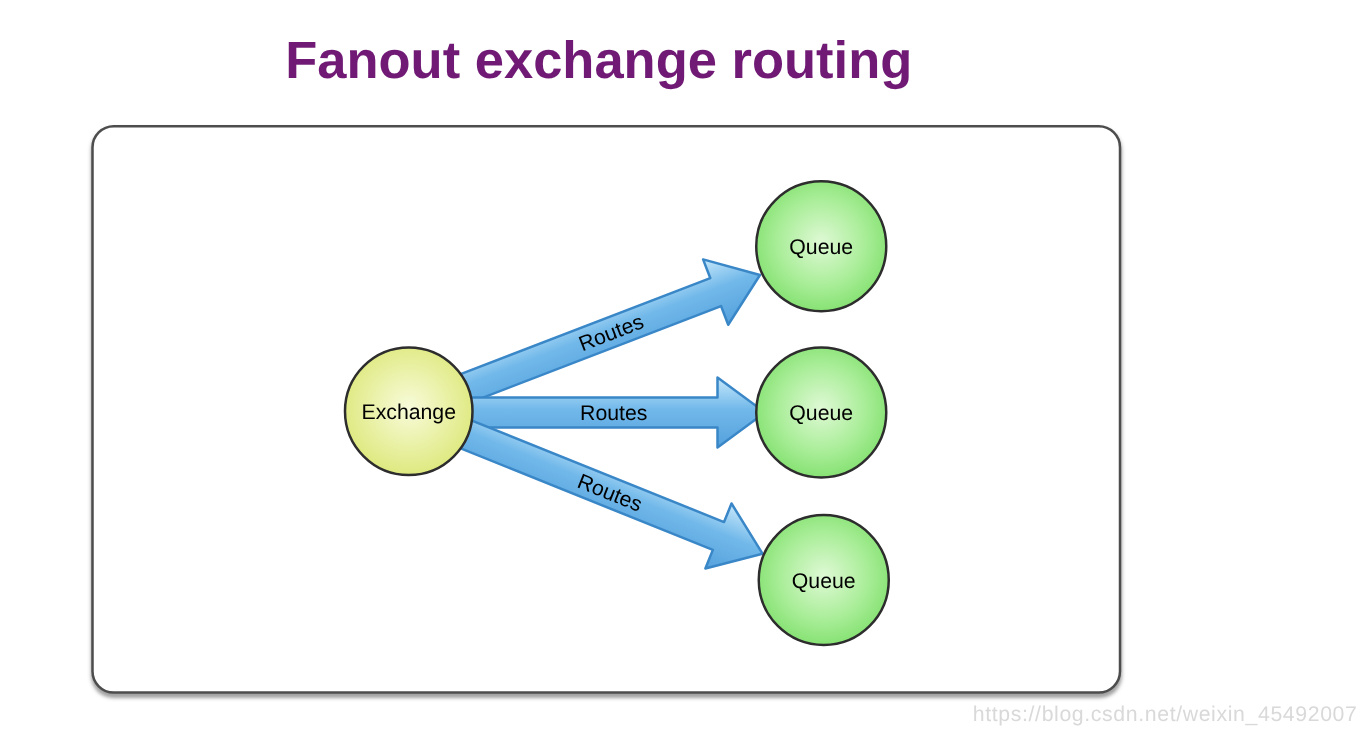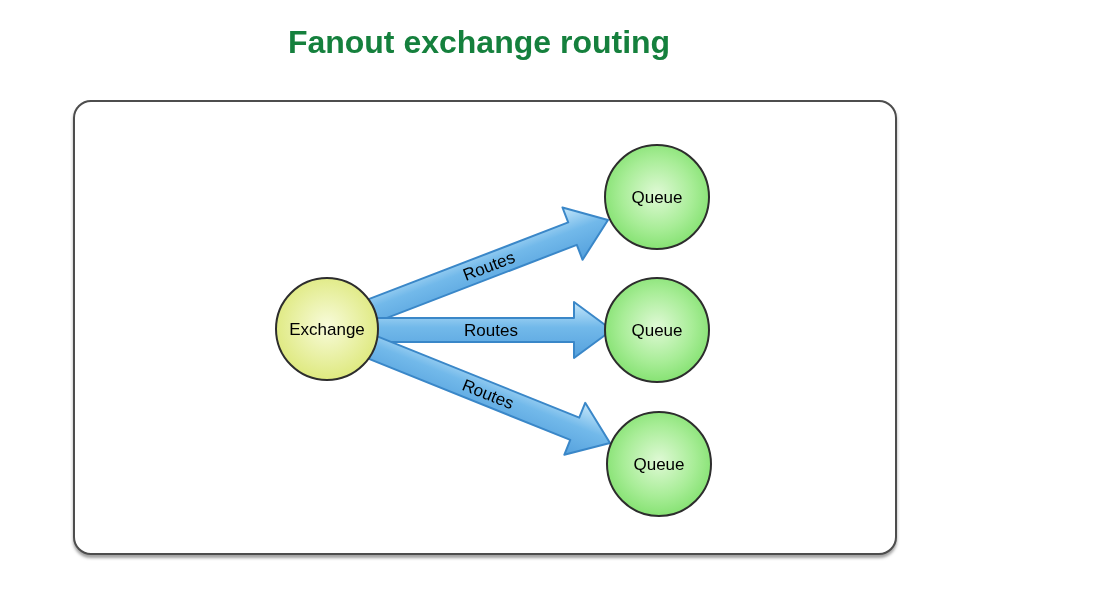"Fanout exchange routing" .title { color: #15803d -> #701a75; font-size: 32px -> 42px }
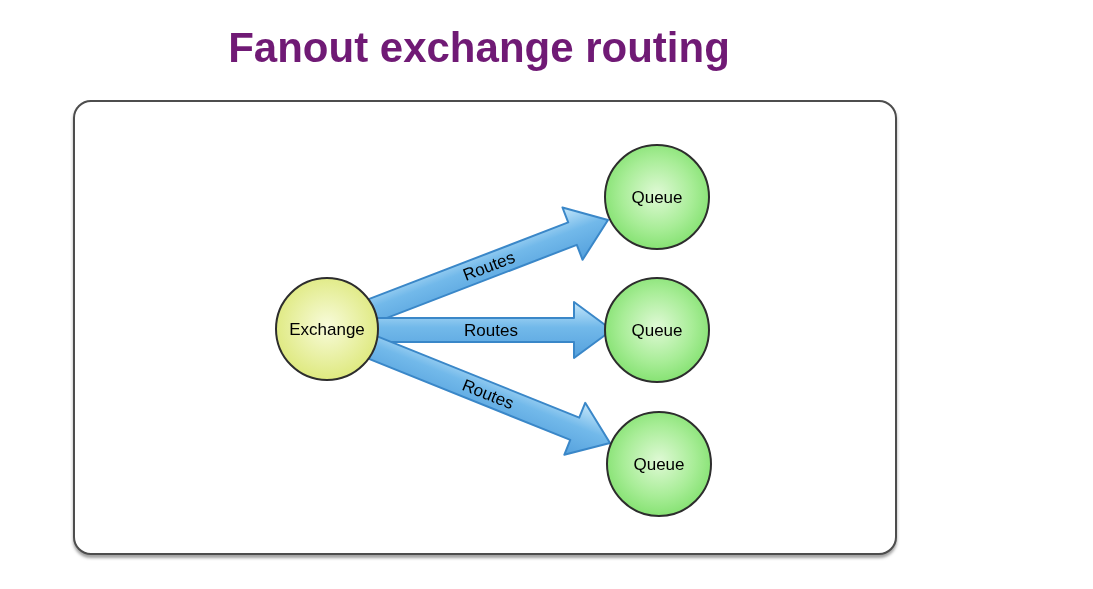"https://blog.csdn.net/weixin_45492007" div.watermark { html: none -> <div>https://blog.csdn.net/weixin_45492007</div> }
